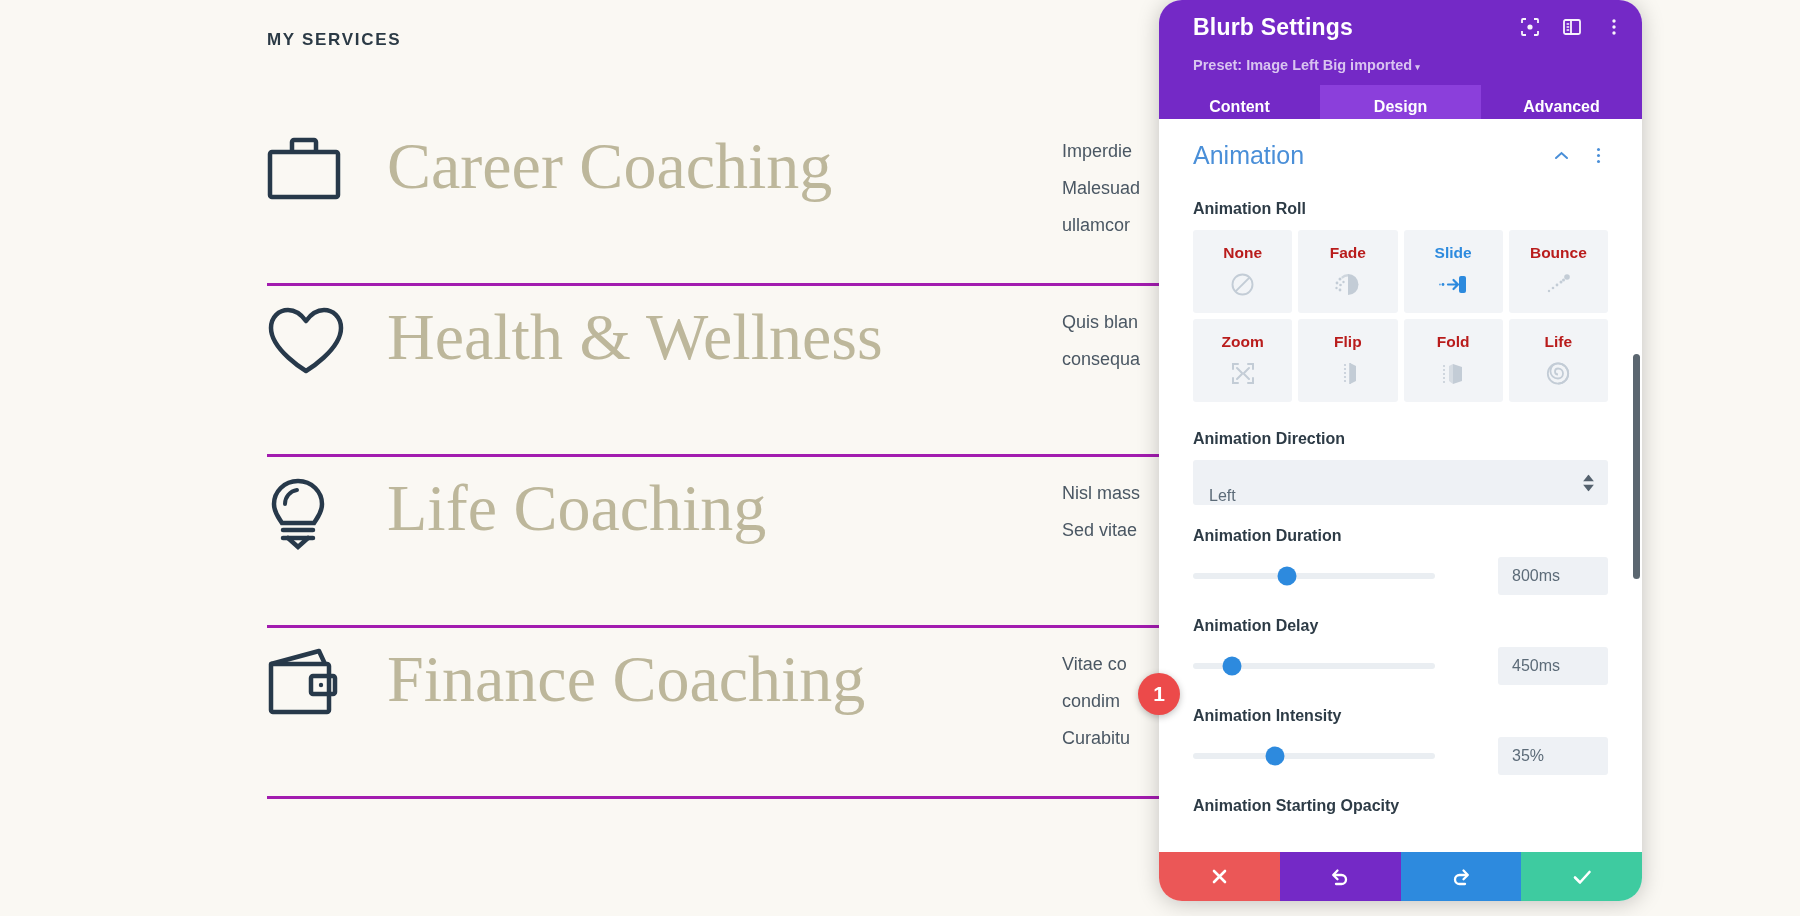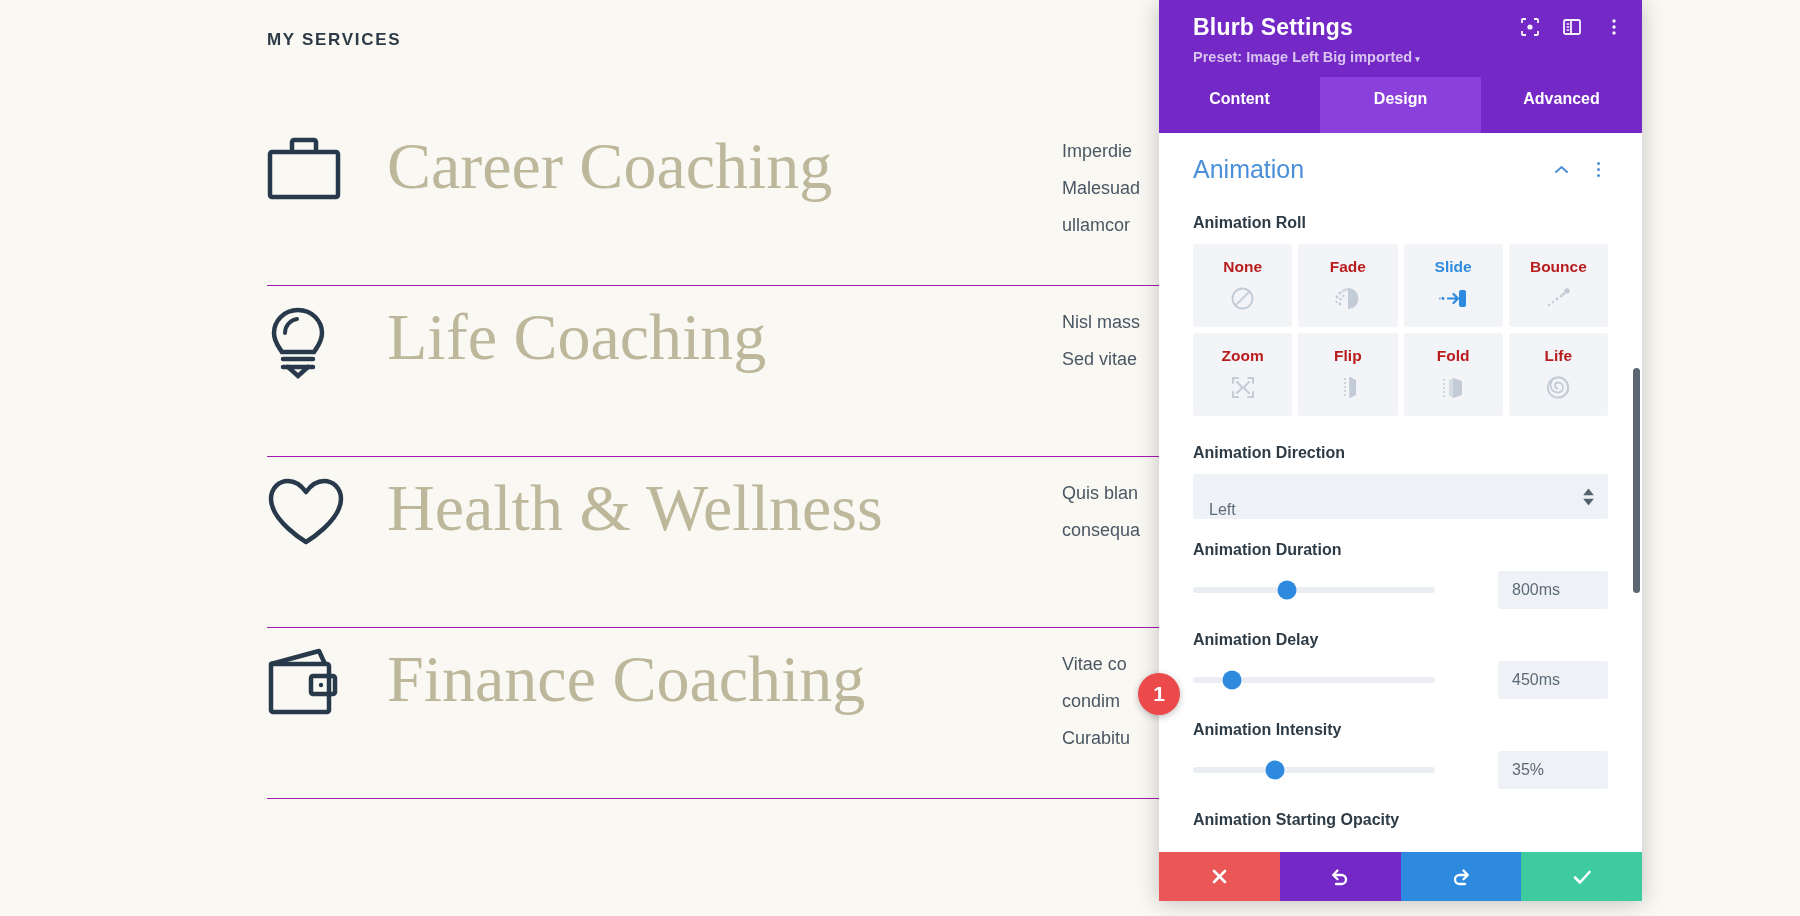"Blurb Settings" .panel { border-radius: none -> 23px }
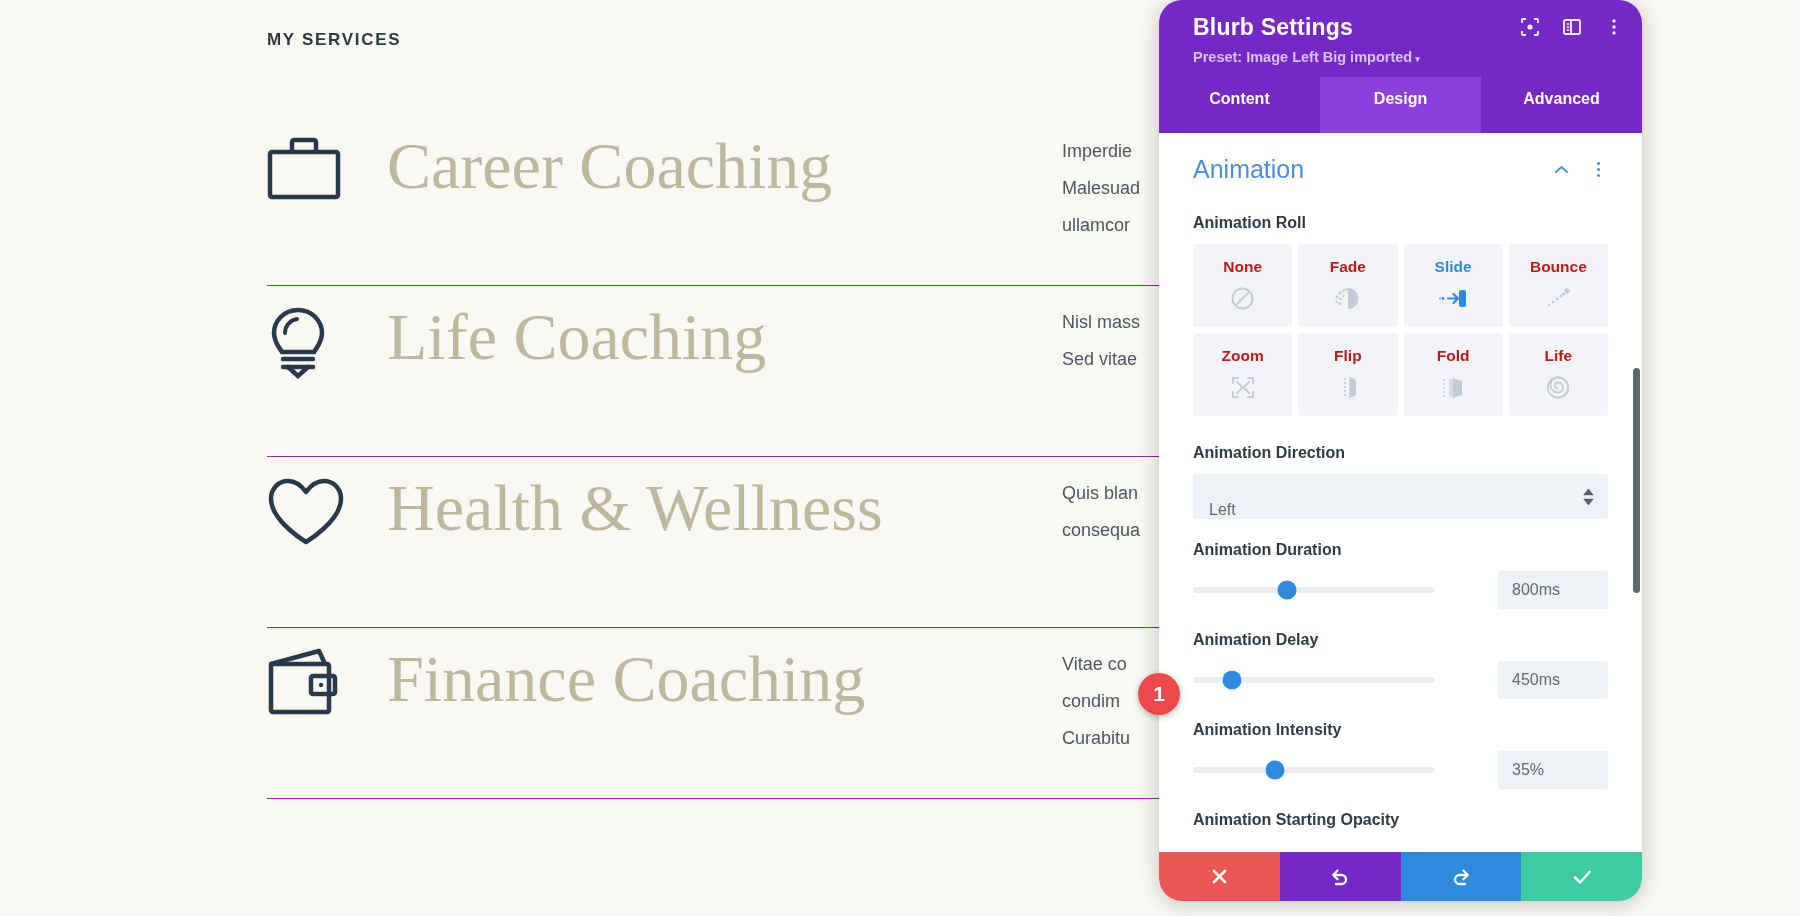"Preset: Image Left Big imported" .panel-preset { margin-top: 8px -> 16px }
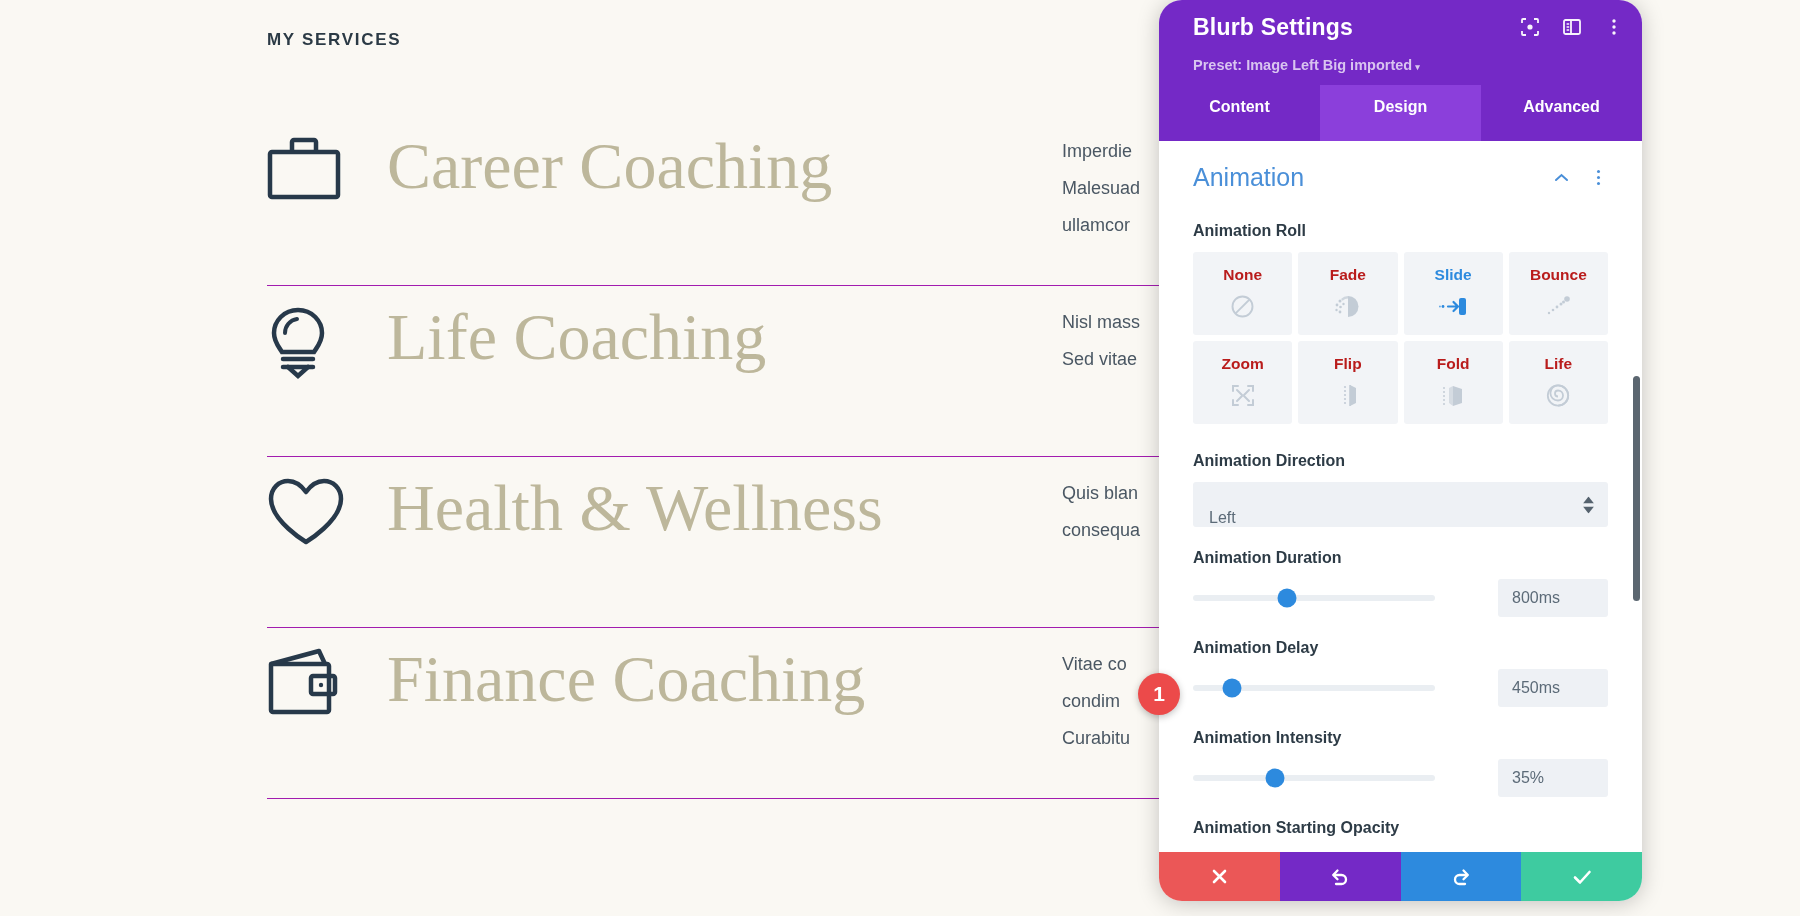"Content" .tab { padding: 13px 0 25px -> 13px 0 3px }
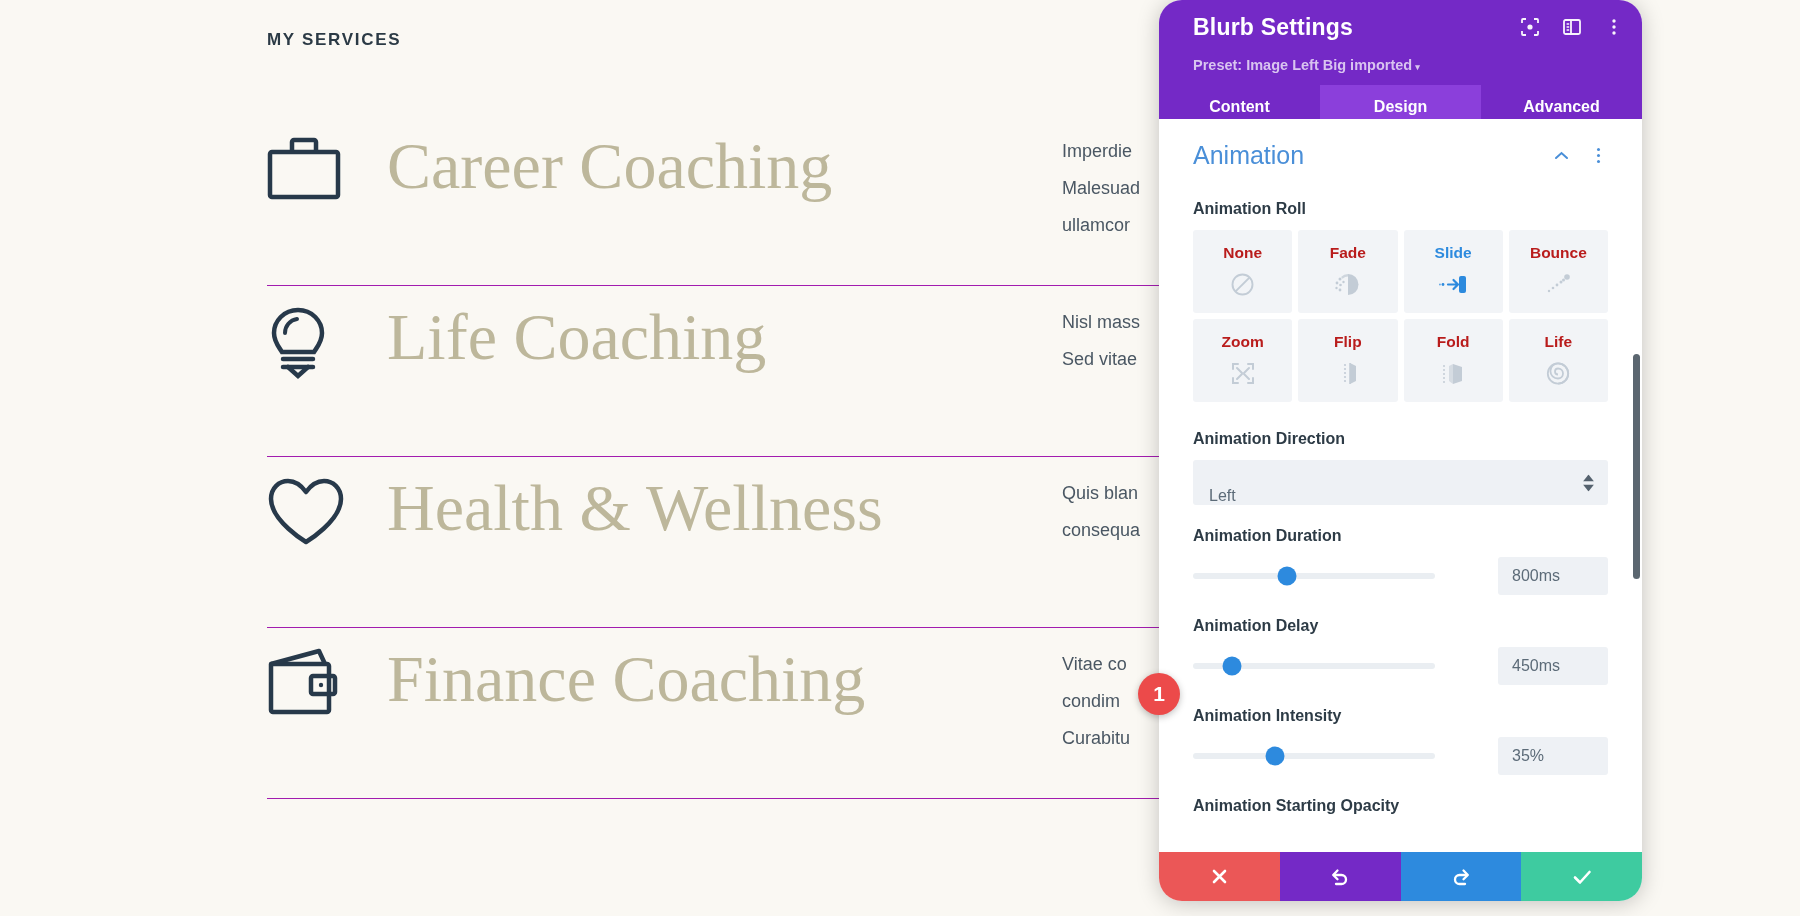"Career Coaching" .service-row { border-bottom: 1px solid #a21caf -> 3px solid #a21caf }
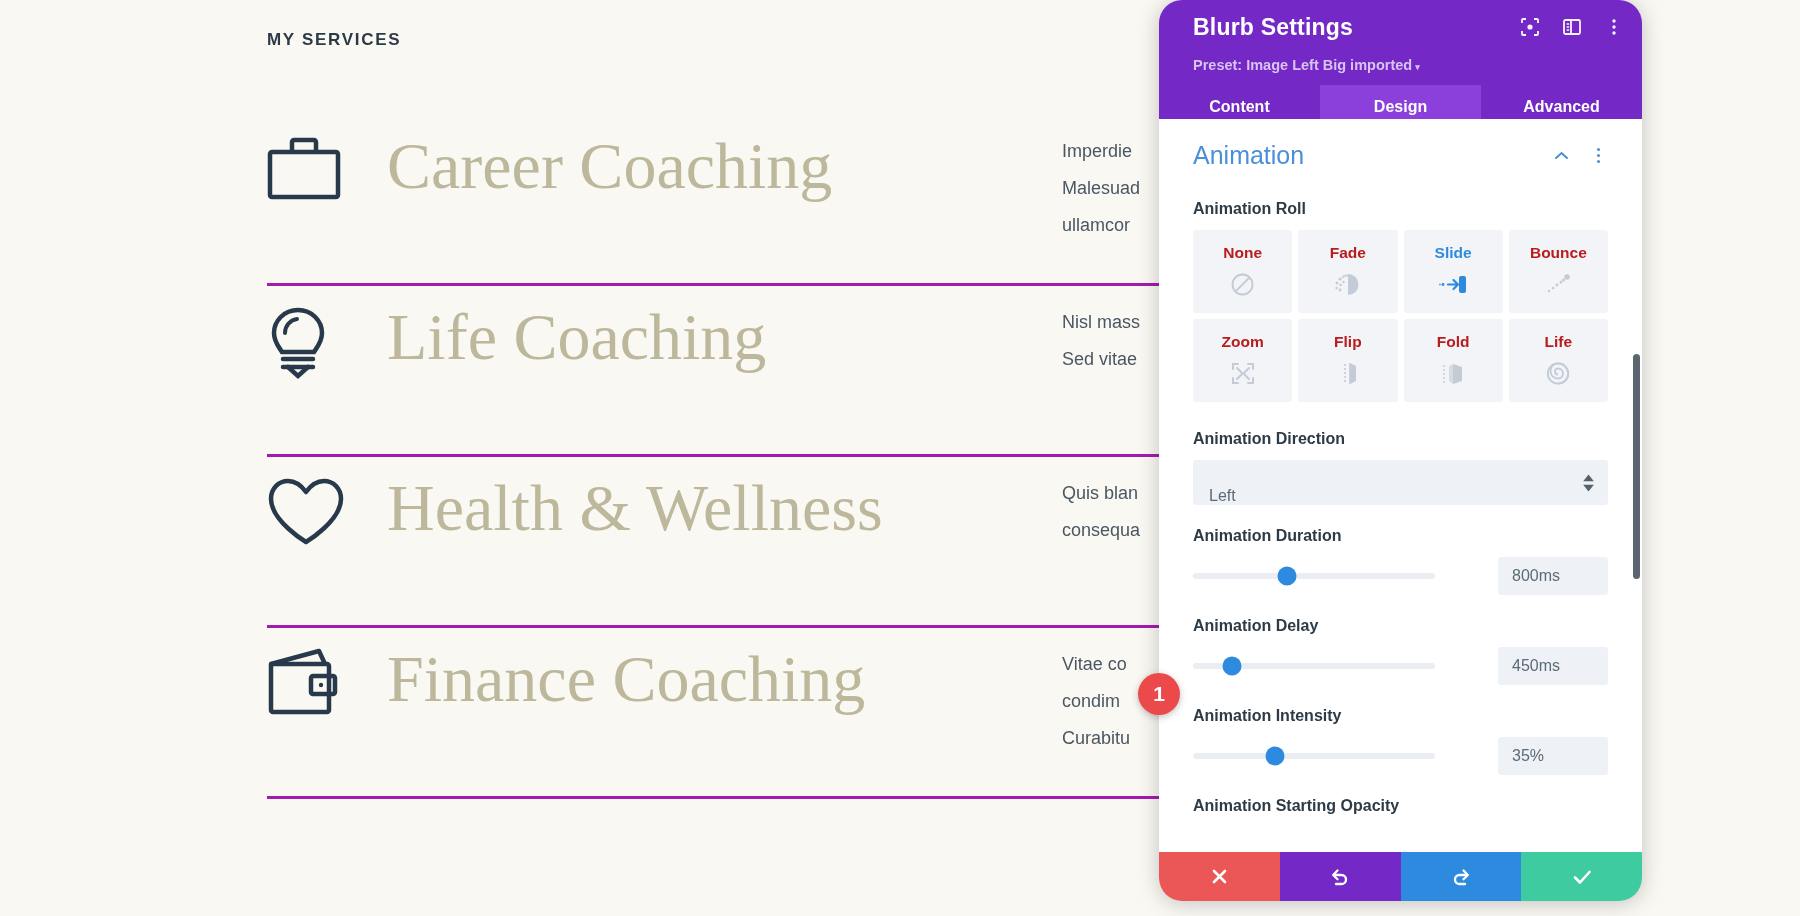"Life Coaching" div.service-row { order: before "Health & Wellness" -> after "Health & Wellness" }
